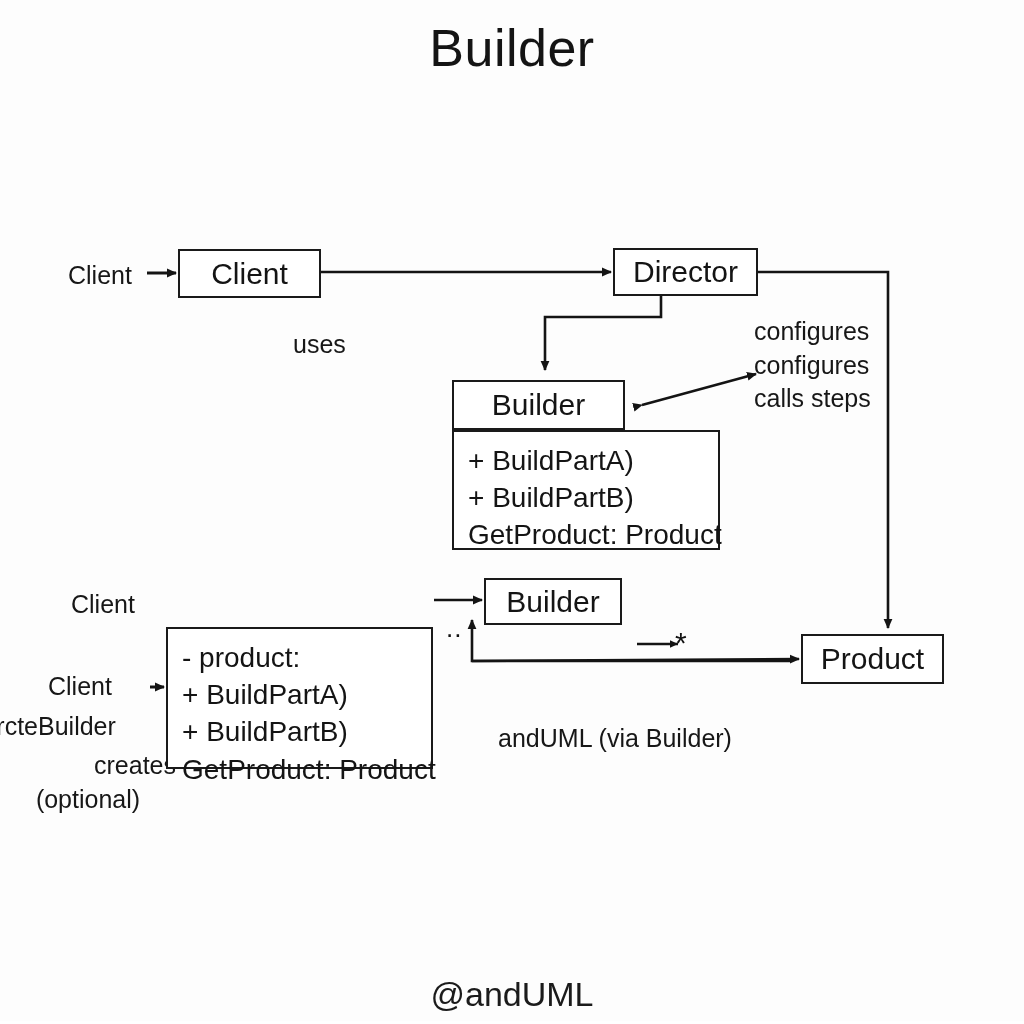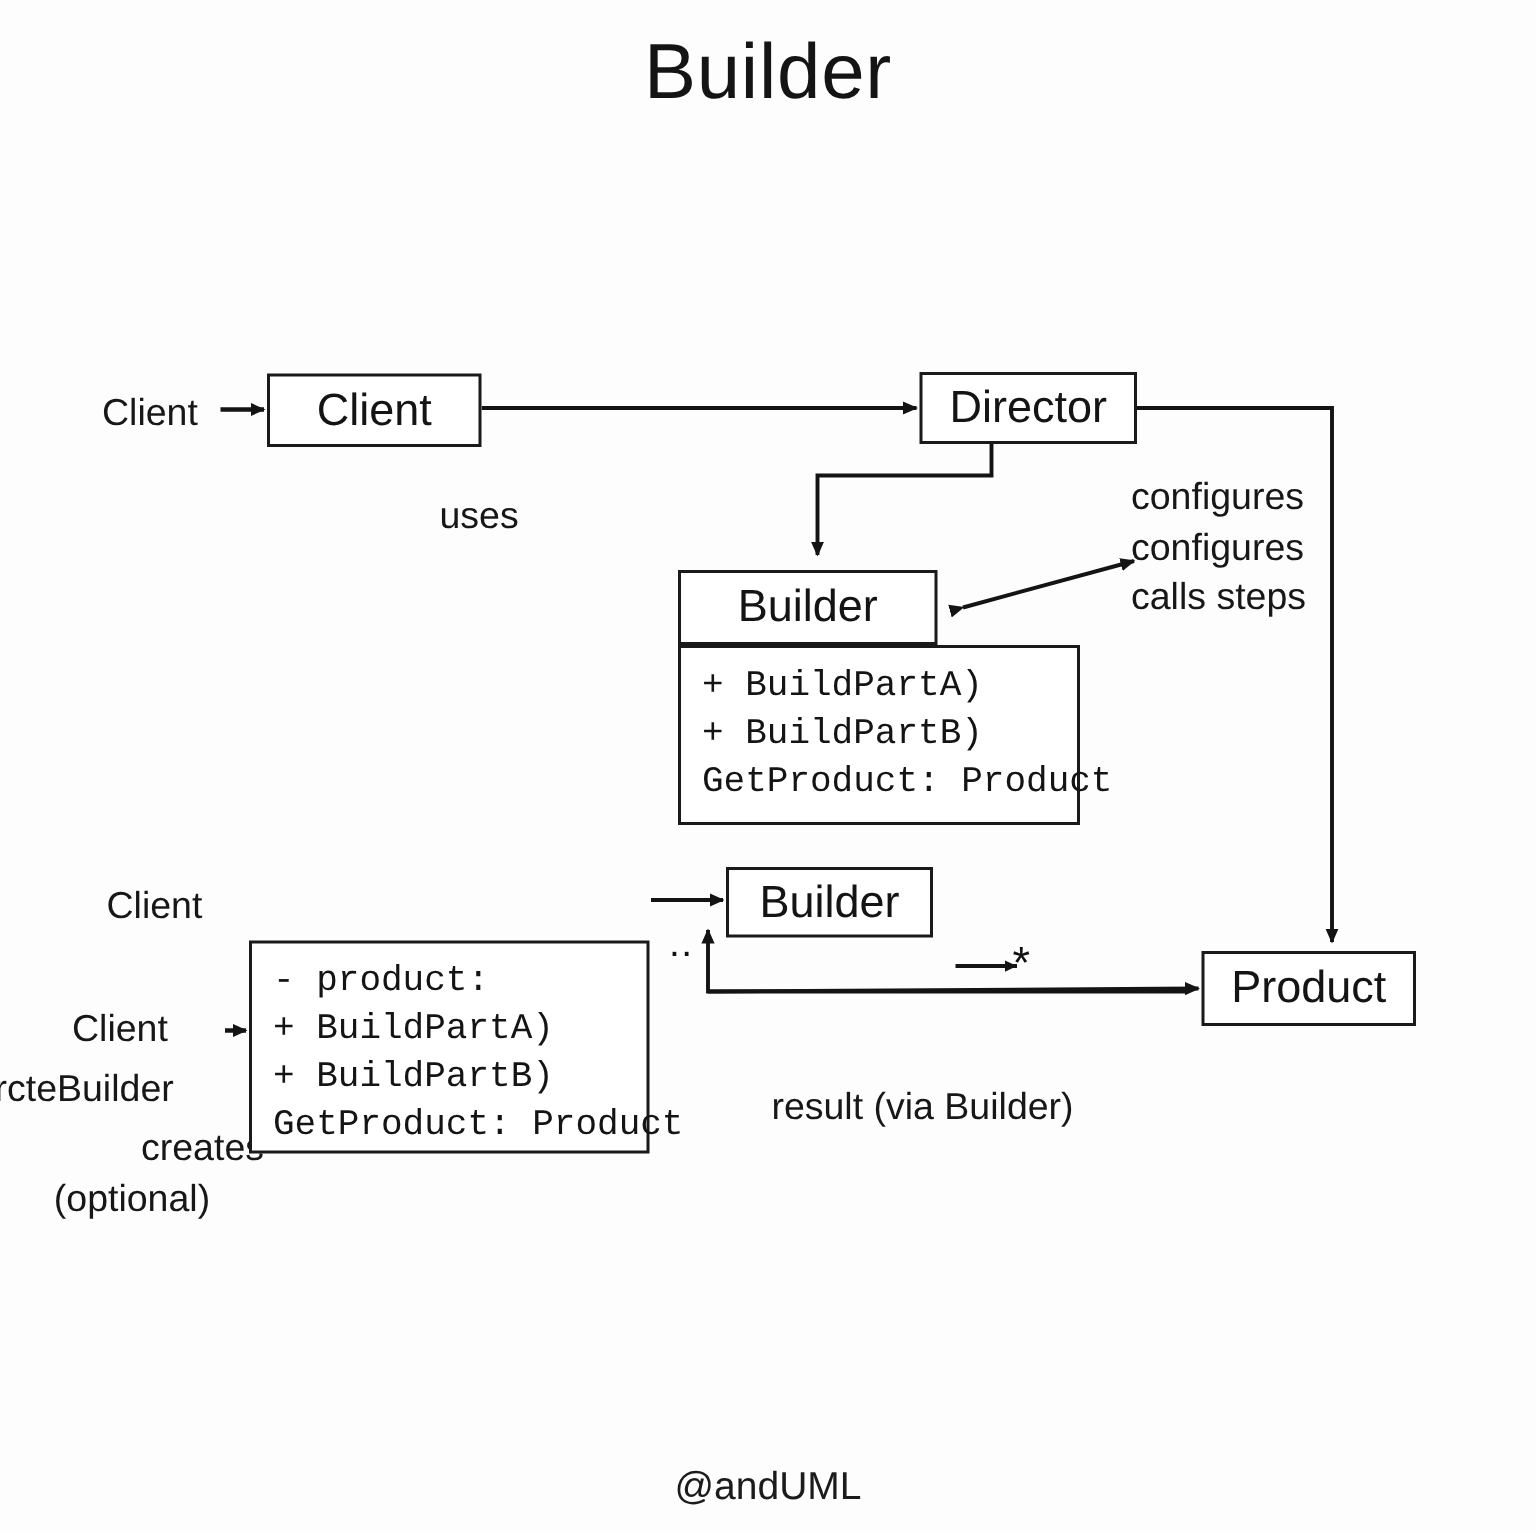"+ BuildPartA)" .compartment .mline { font-family: Liberation Mono, monospace -> none; font-size: 24px -> 28px }
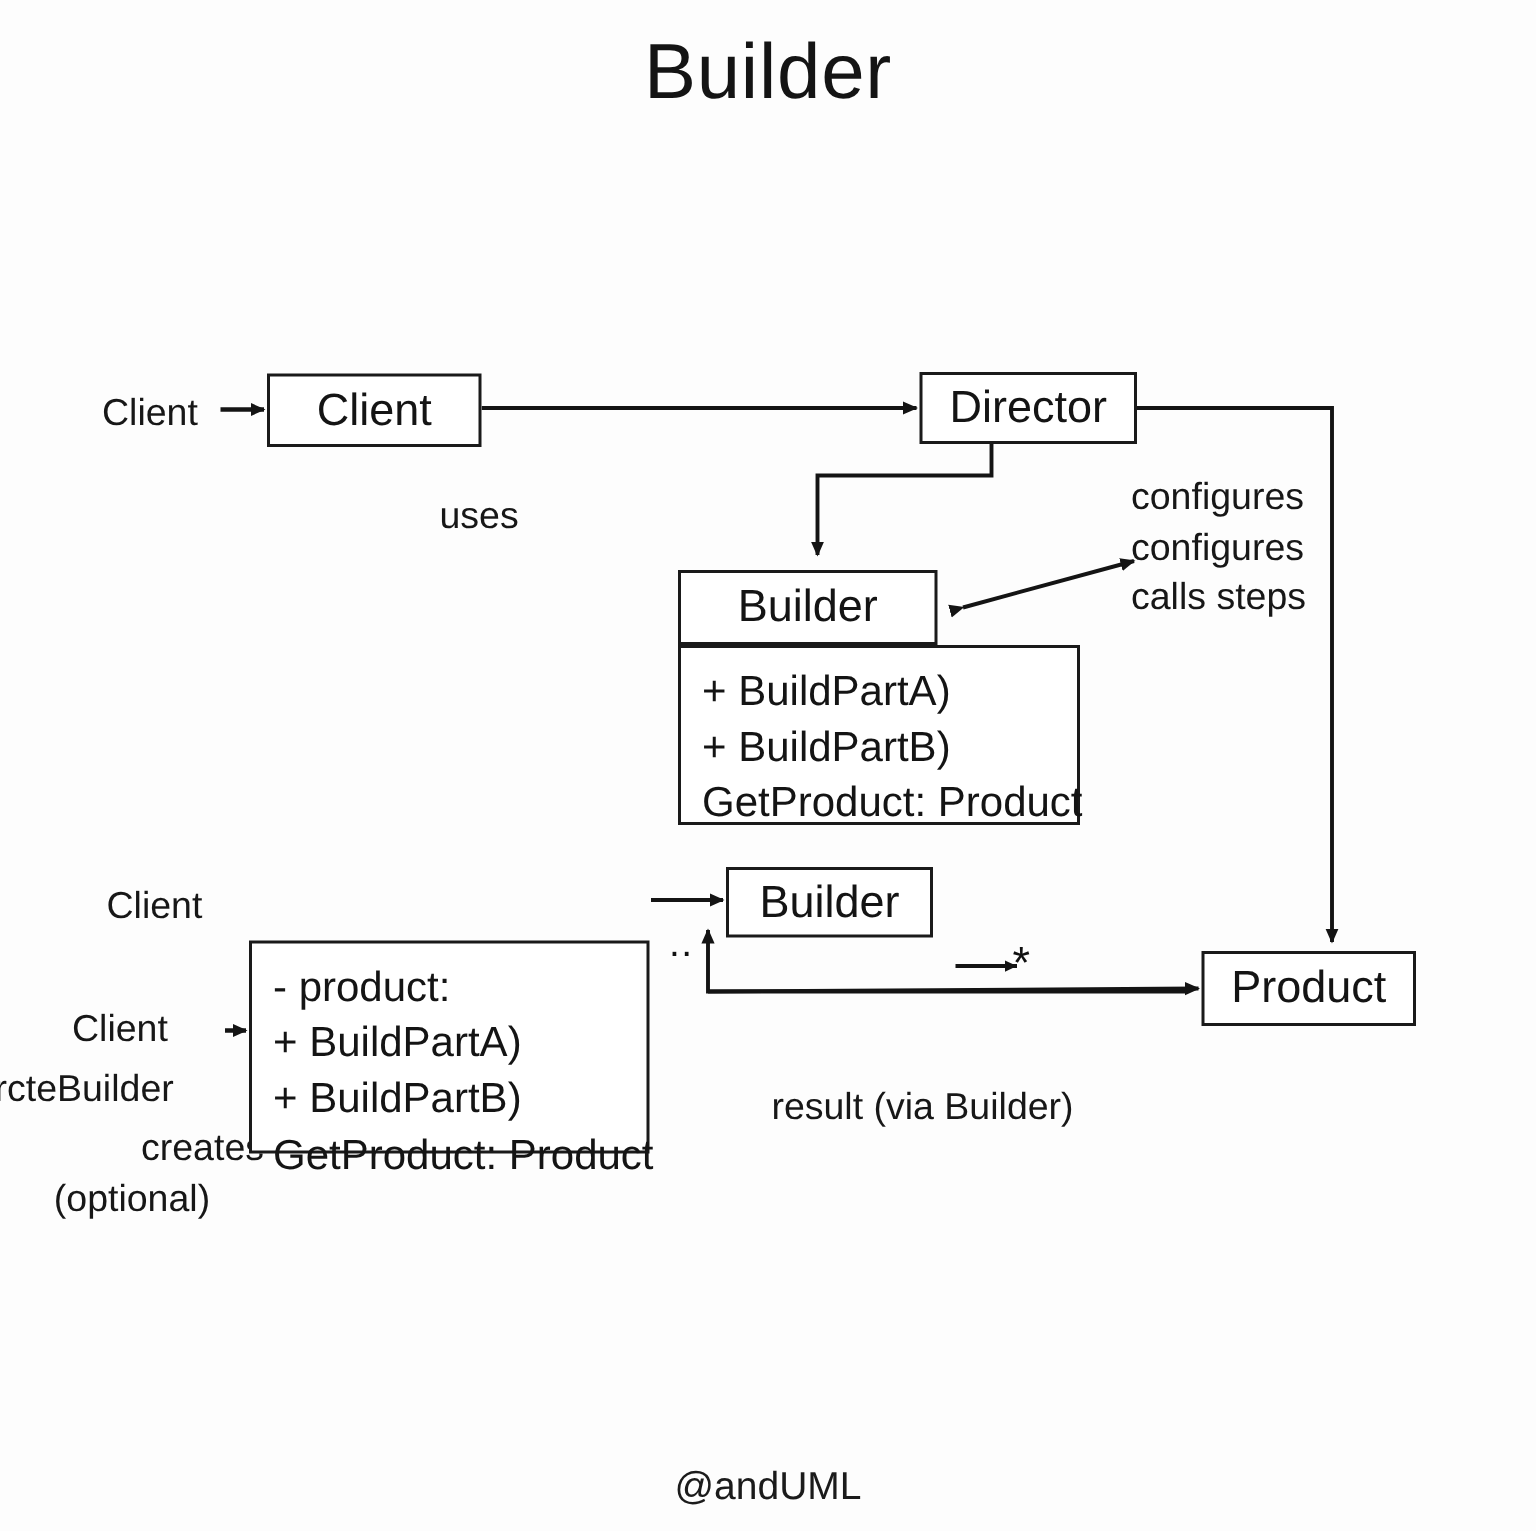"result (via Builder)" div.label { text: result -> andUML }
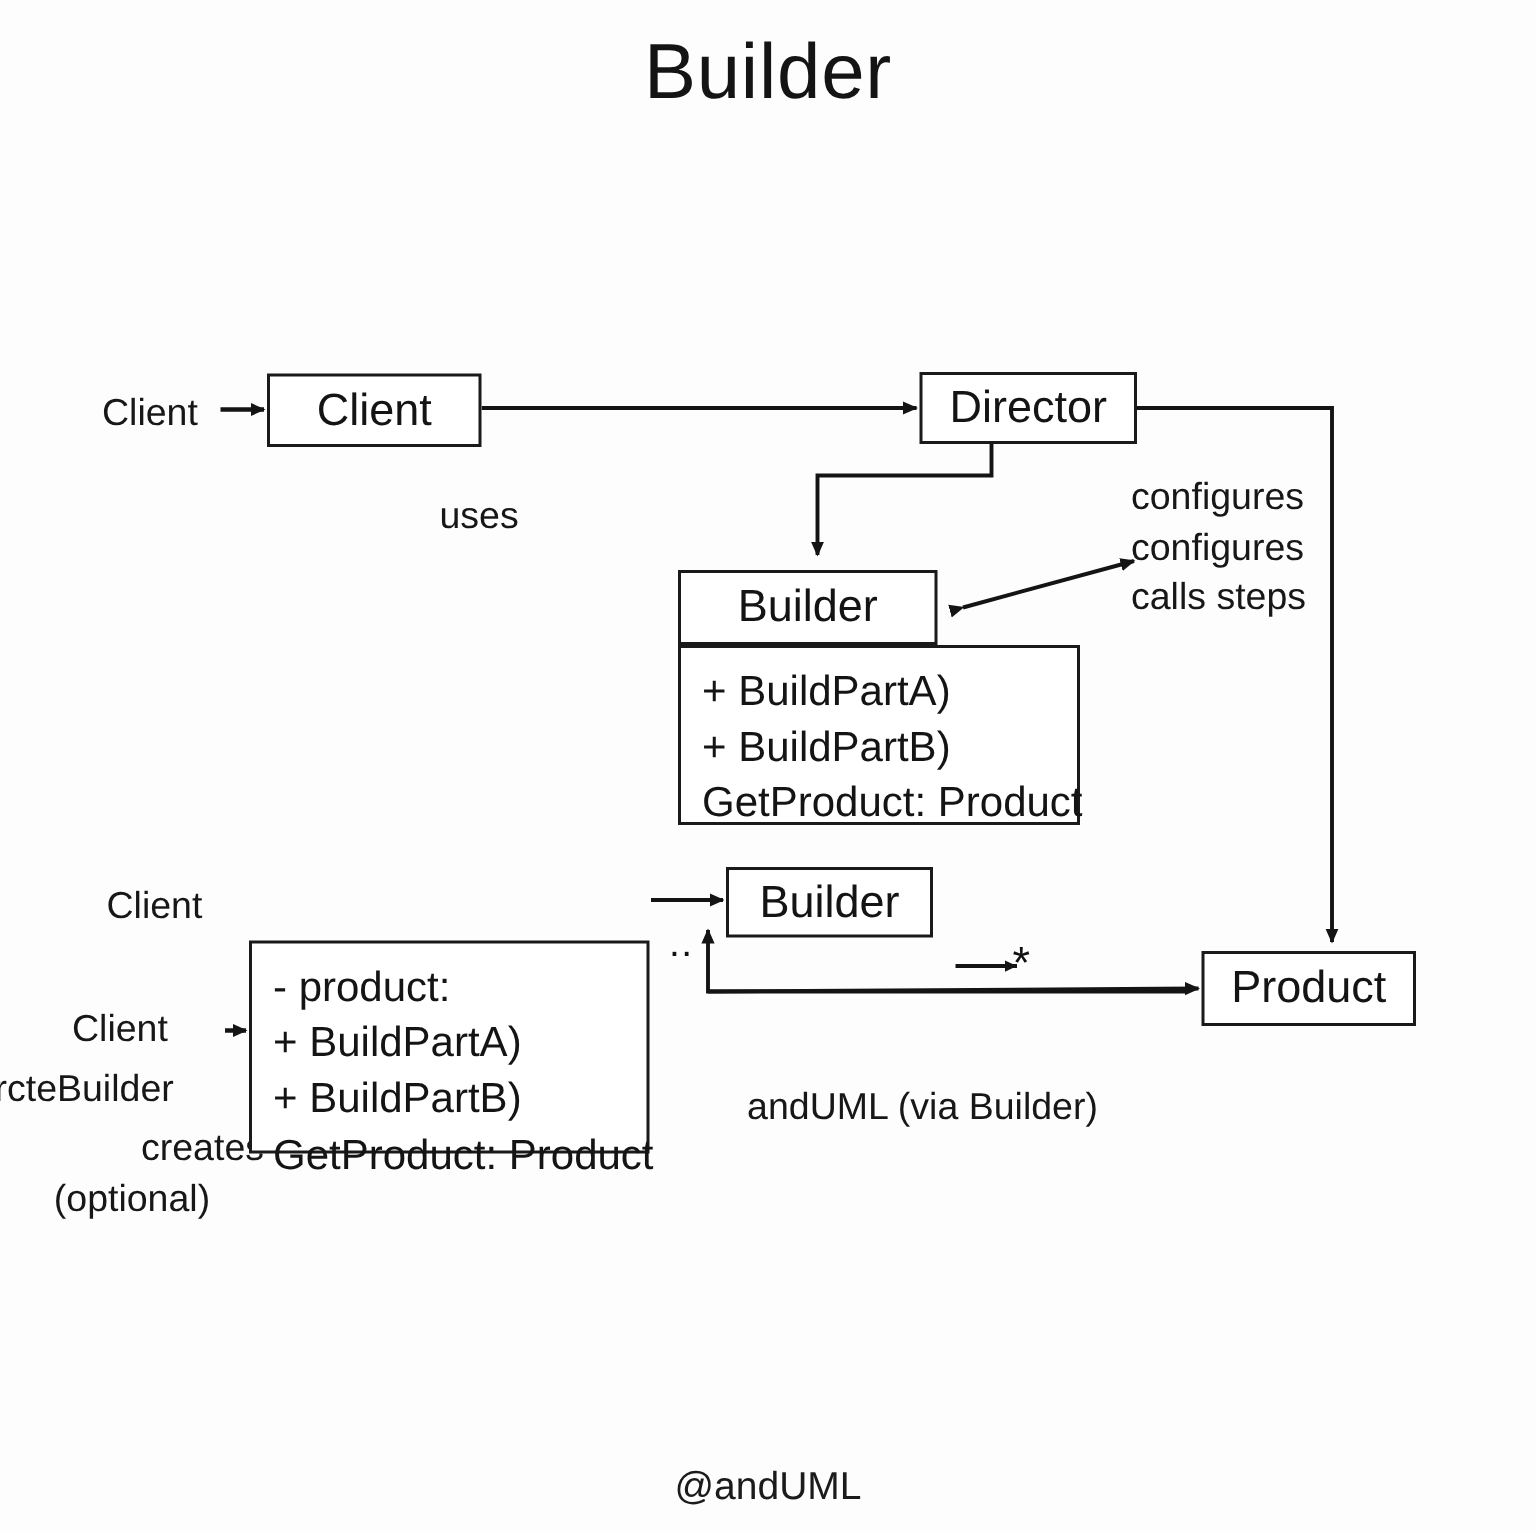"@andUML" .watermark { font-size: 26px -> 34px }
